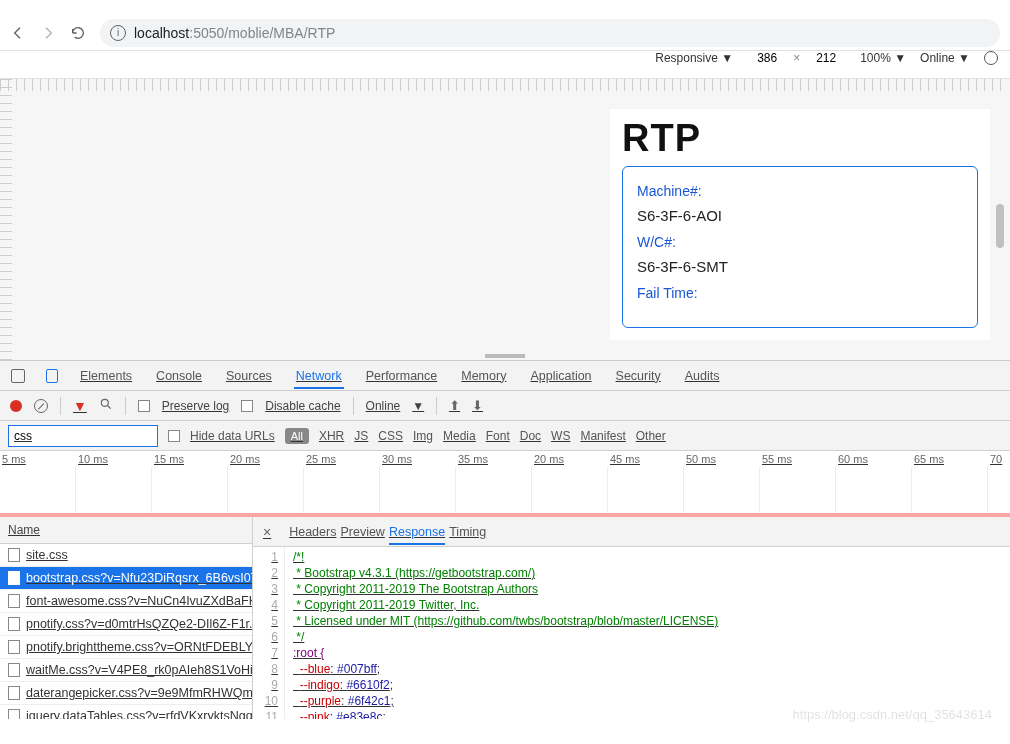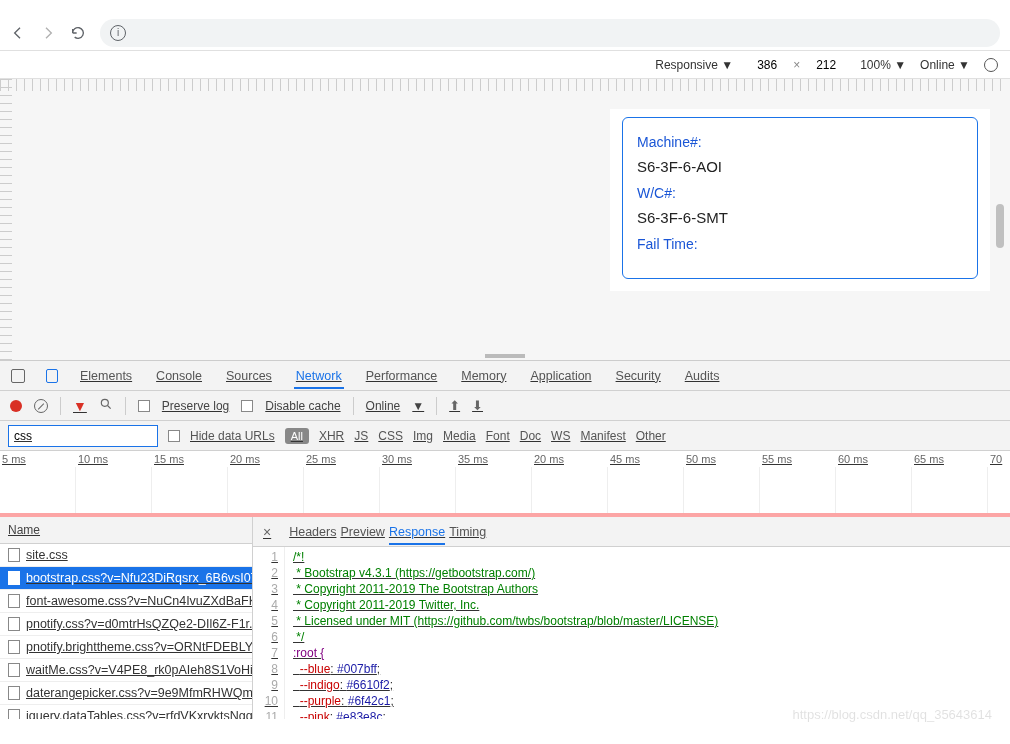"localhost:5050/moblie/MBA/RTP" span.url { html: none -> <span><span>localhost</span><span>:5050/moblie/MBA/RTP</span></span> }
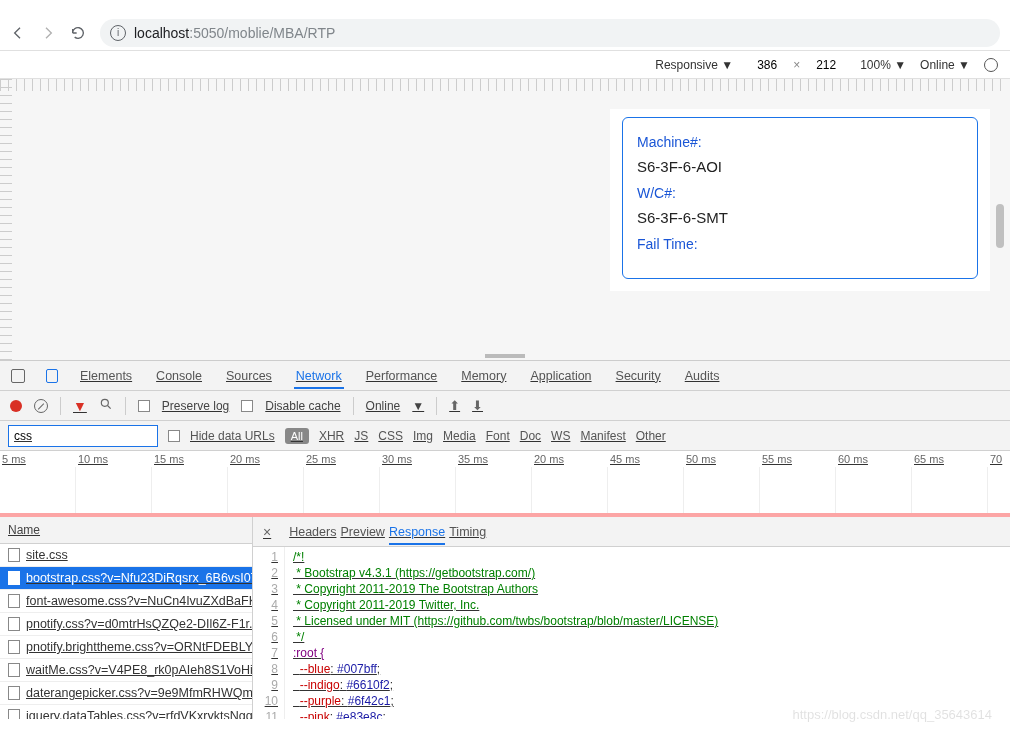"Responsive ▼" .device-bar { align-items: center -> flex-start }
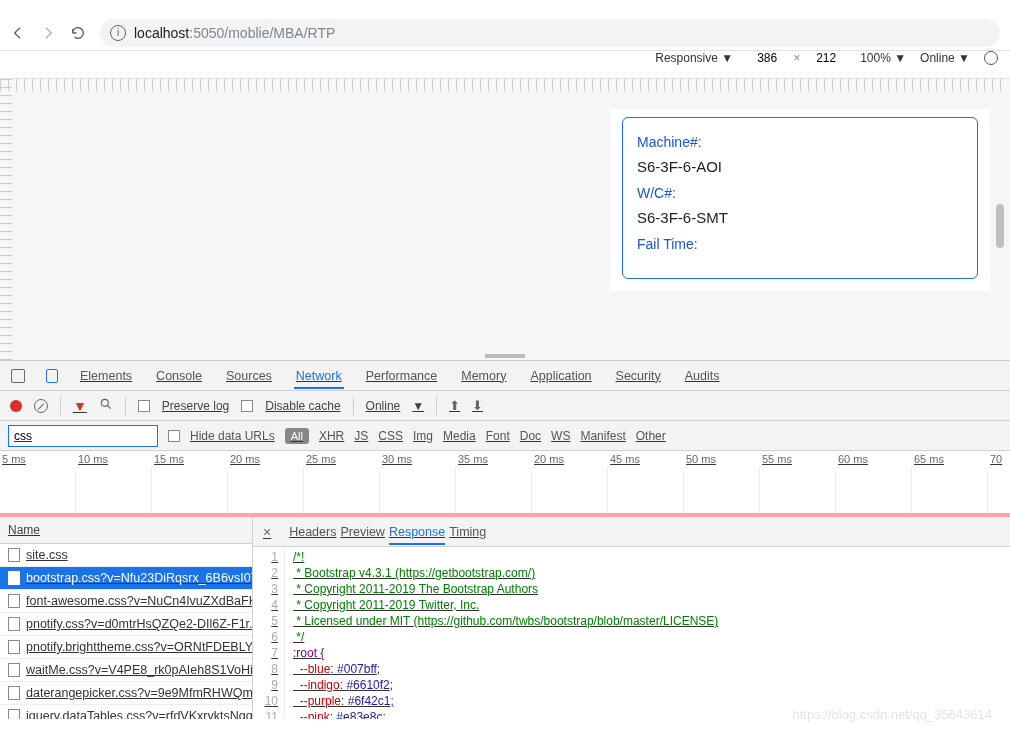"RTP" h1 { html: none -> <h1>RTP</h1> }
